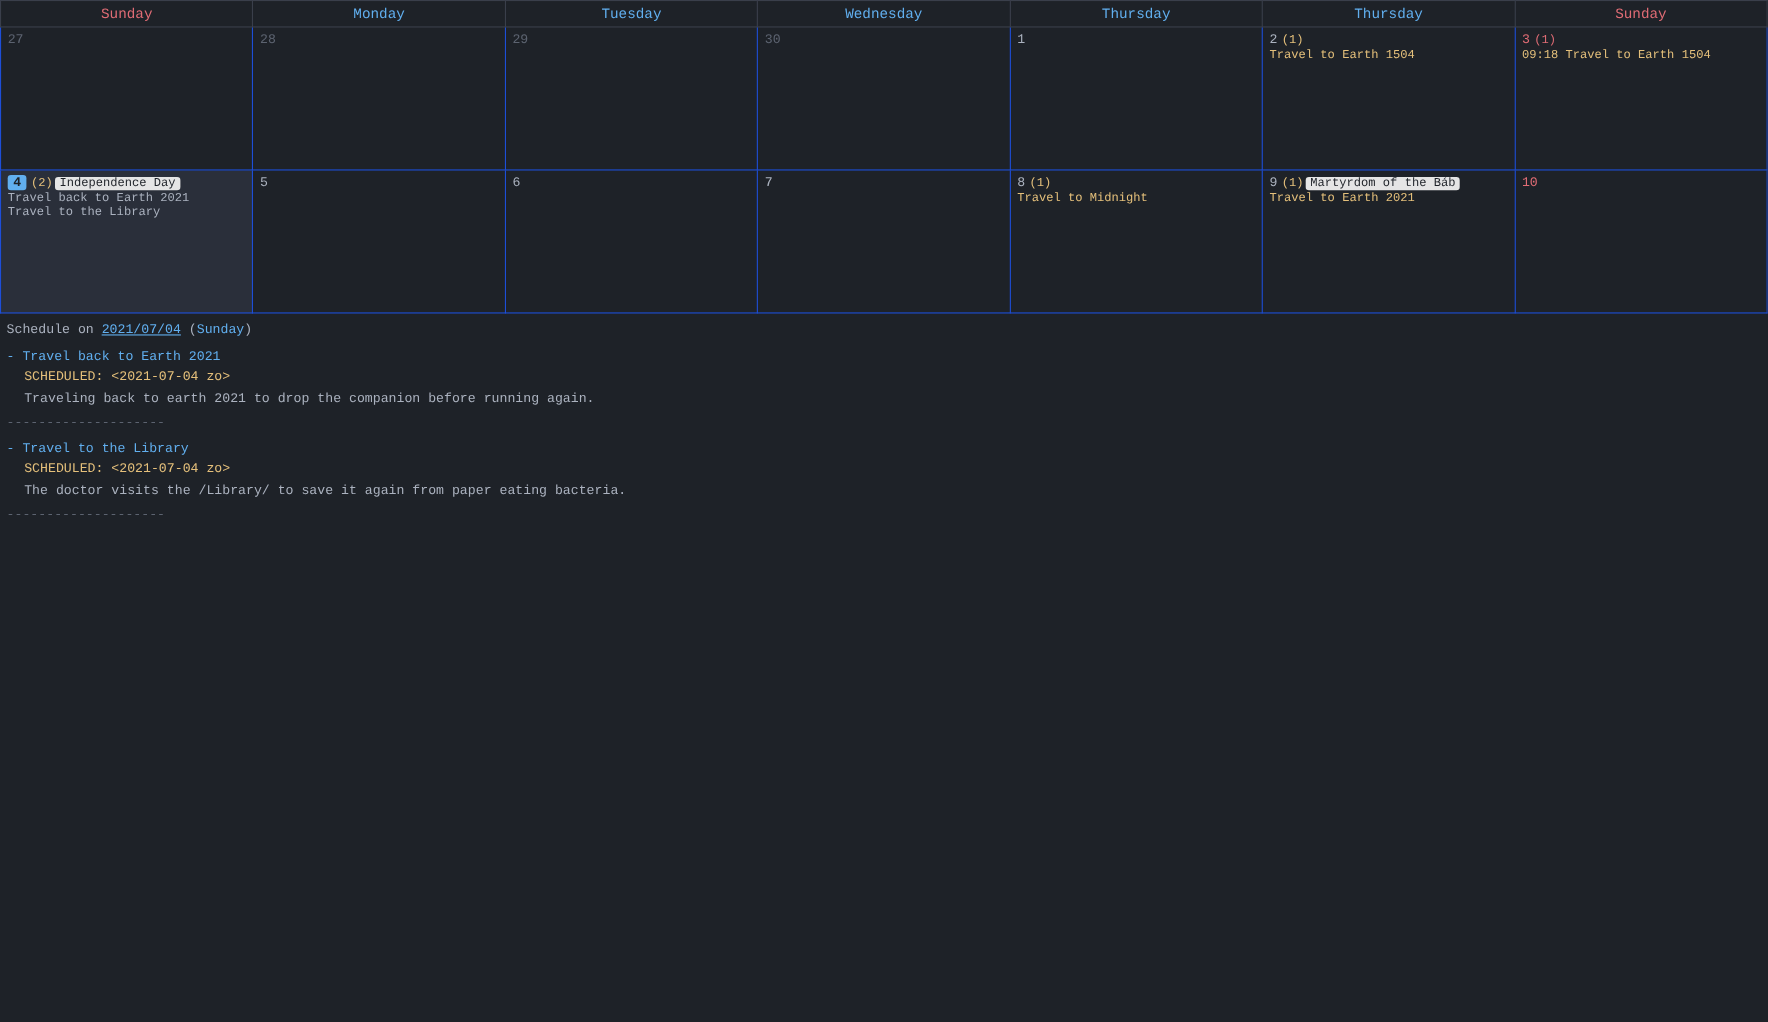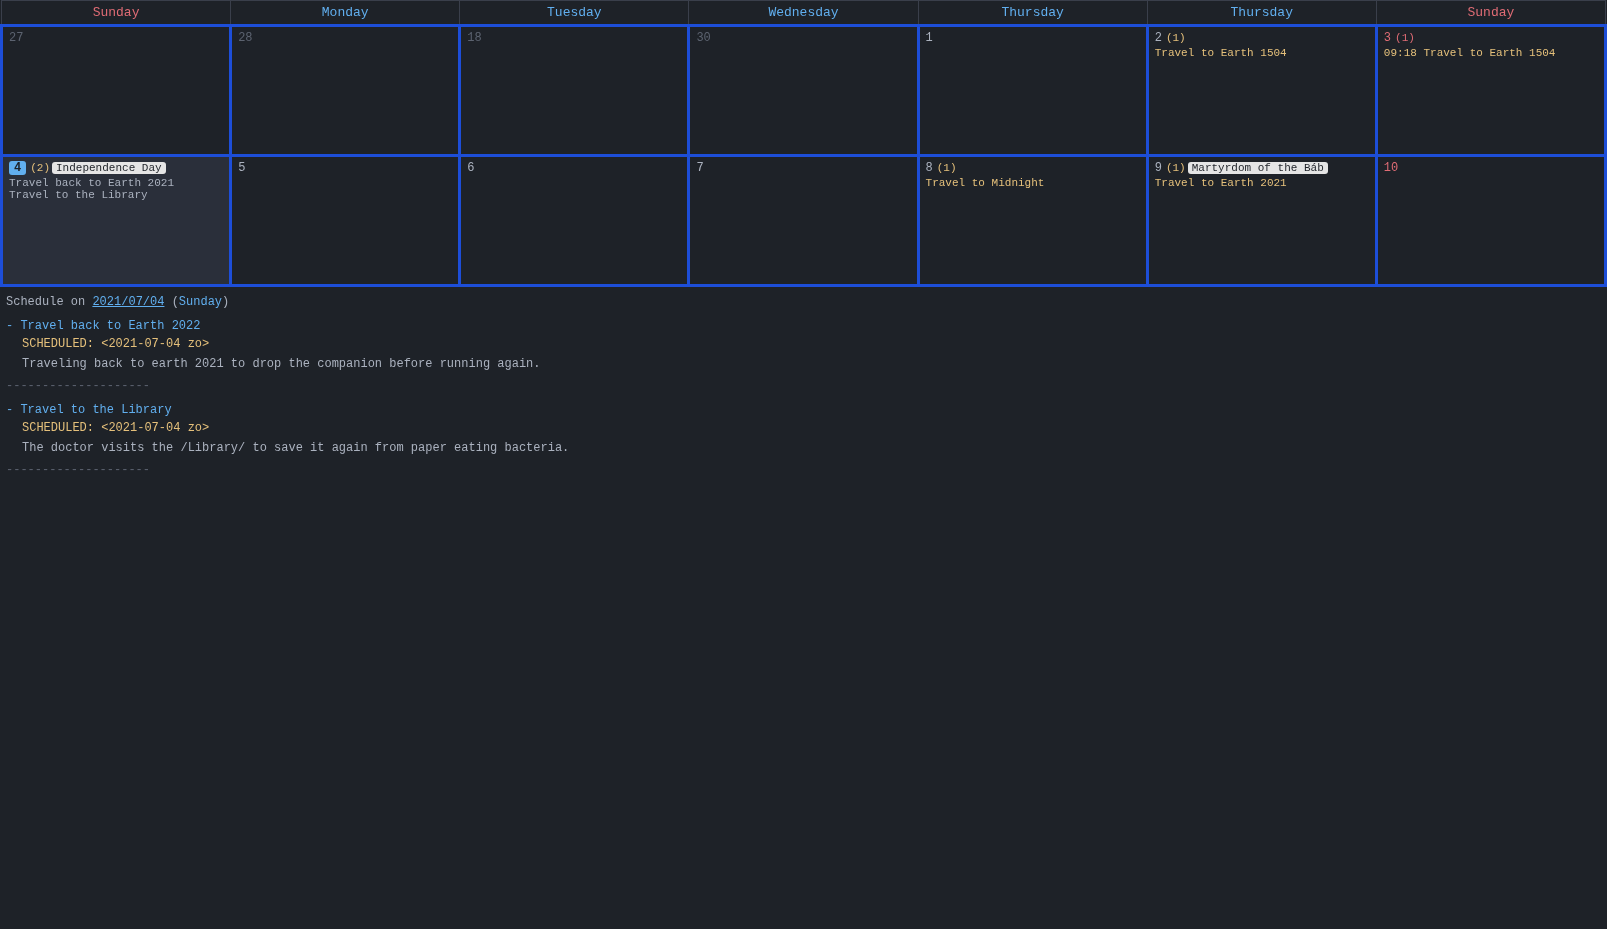"27" .calendar td { border: 3px solid #1d4ed8 -> 1px solid #1d4ed8 }
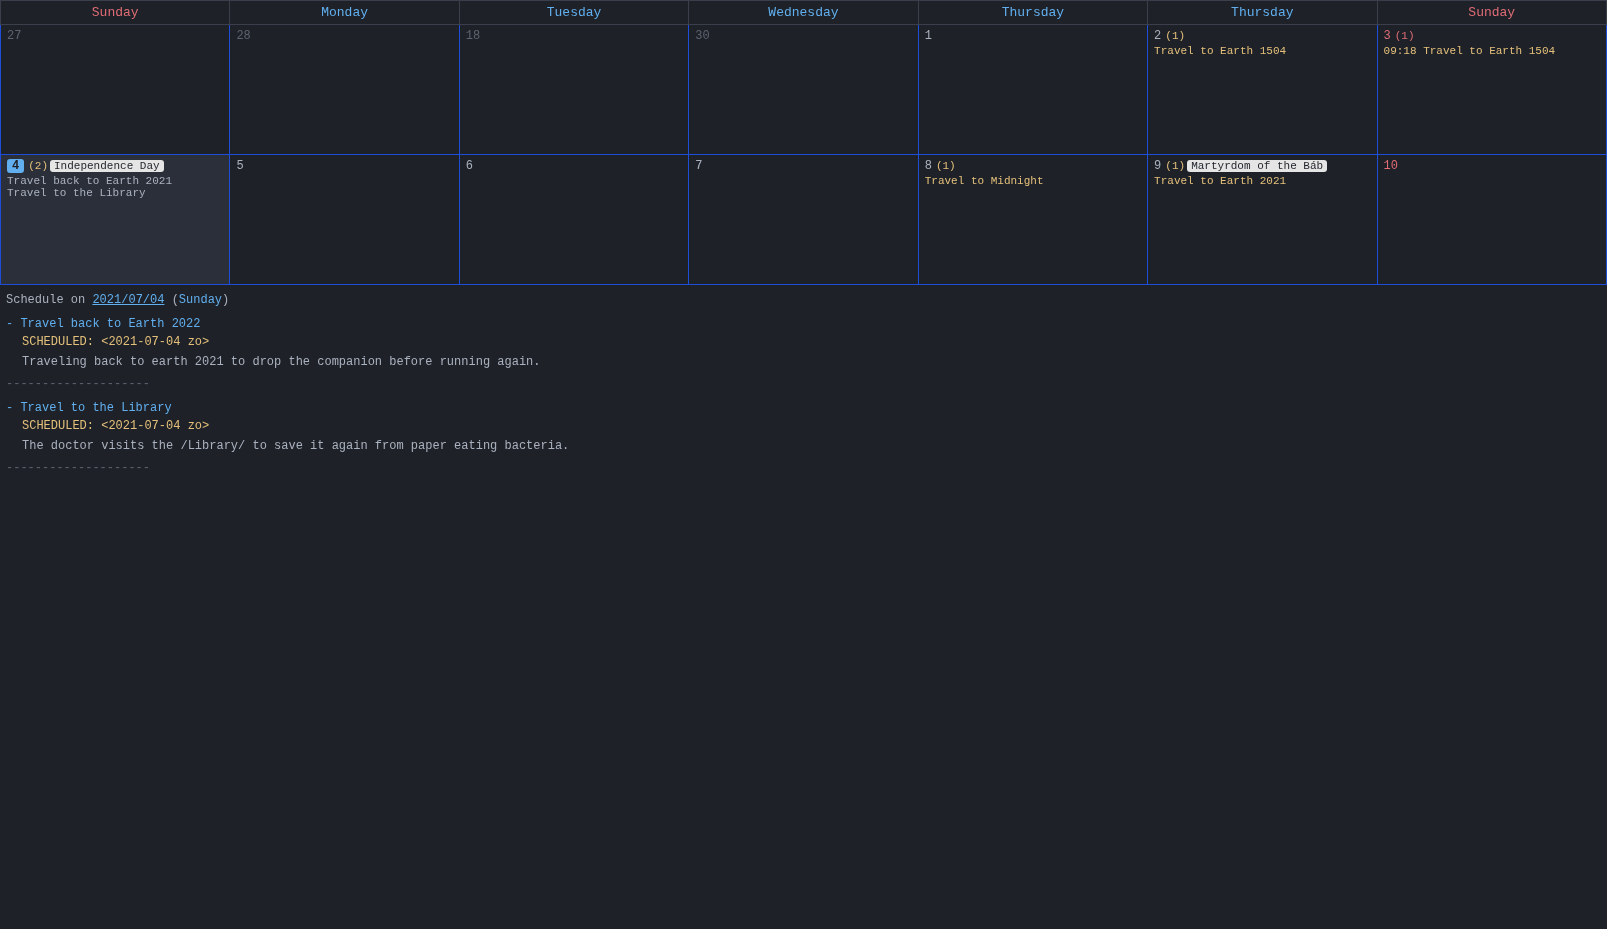"18" span.day-num { text: 18 -> 29 }
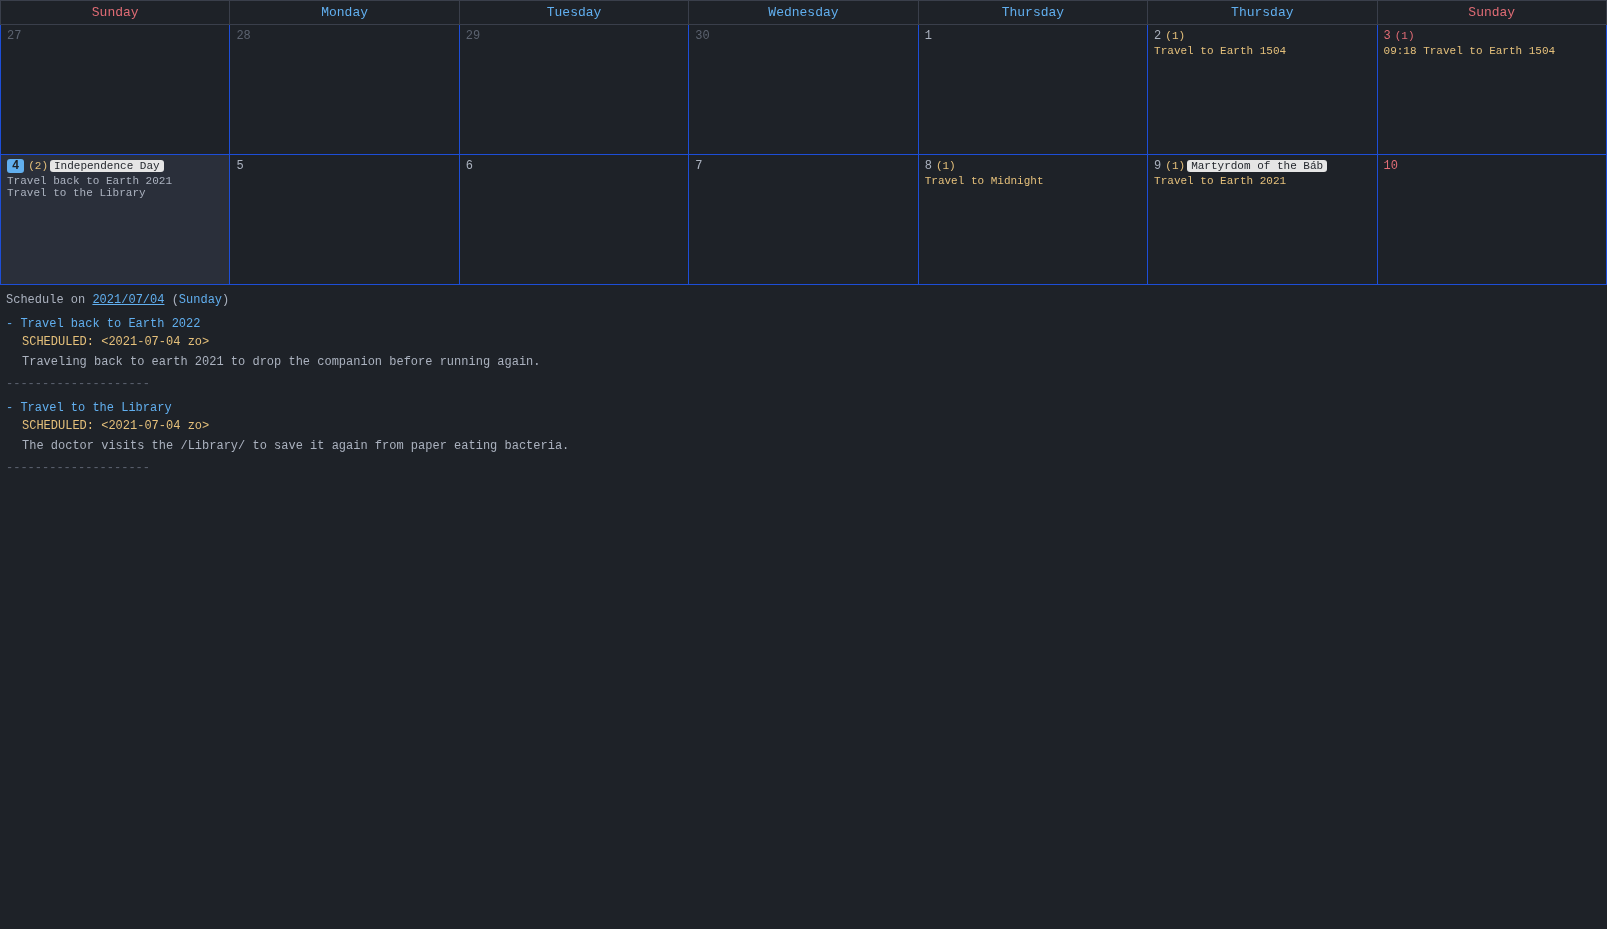"- Travel back to Earth" div.schedule-entry-title { text: 2022 -> 2021 }
